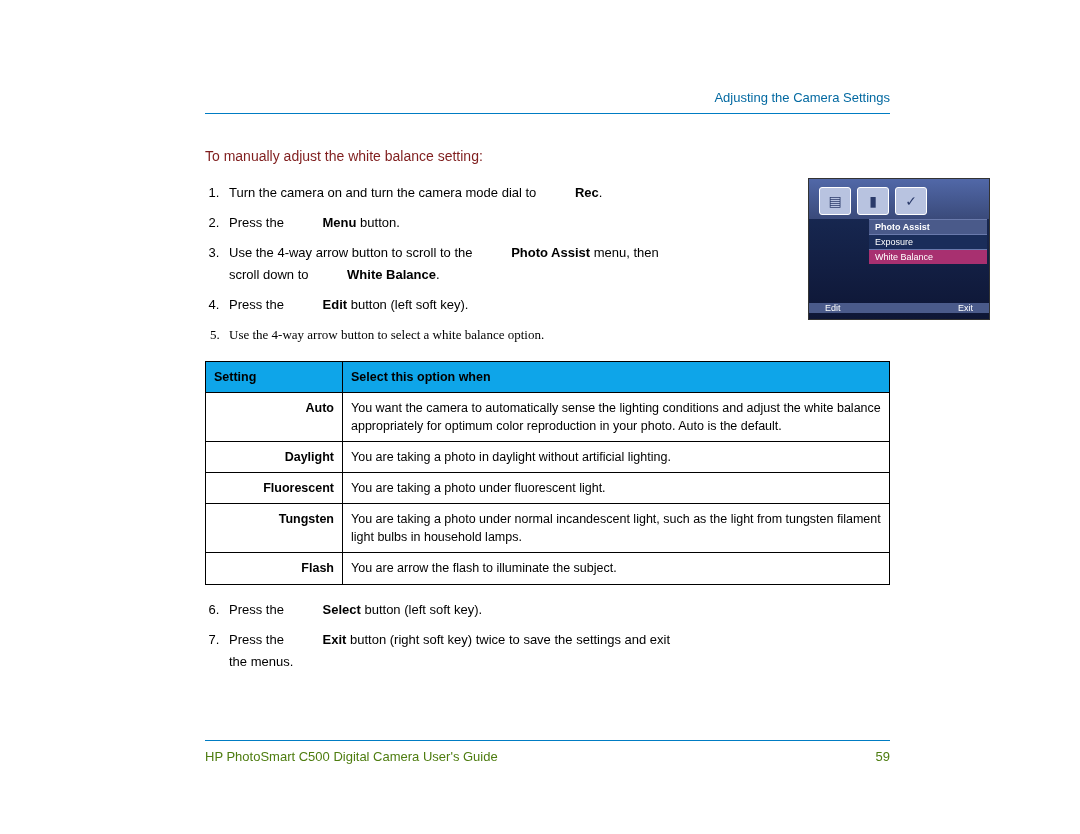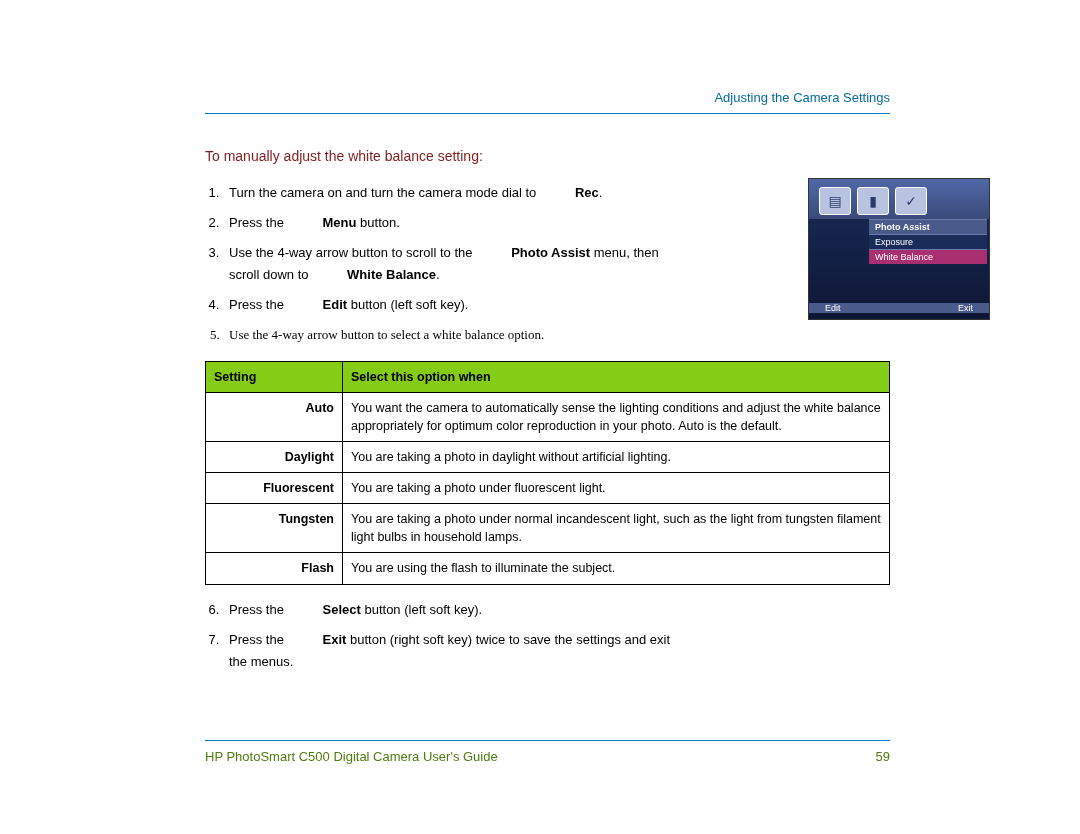"Setting" table.opts th { background: #84cc16 -> #0ea5e9 }
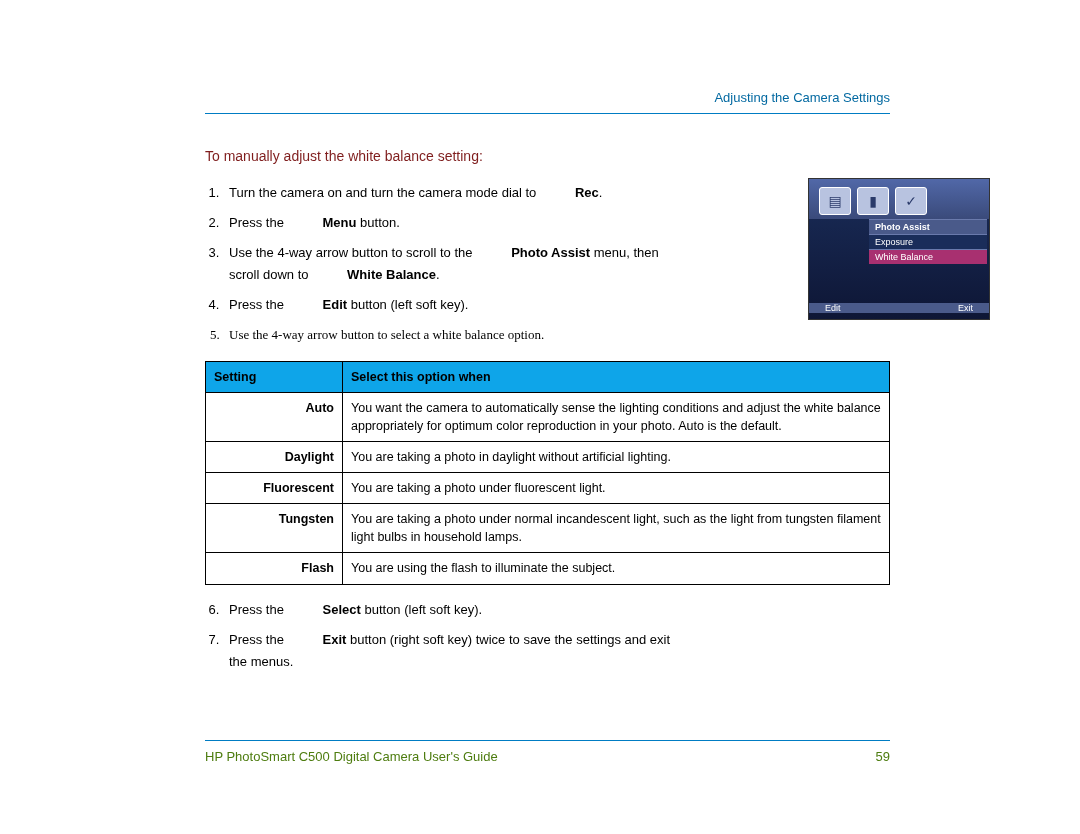"You are using the flash" td { text: using -> arrow }
